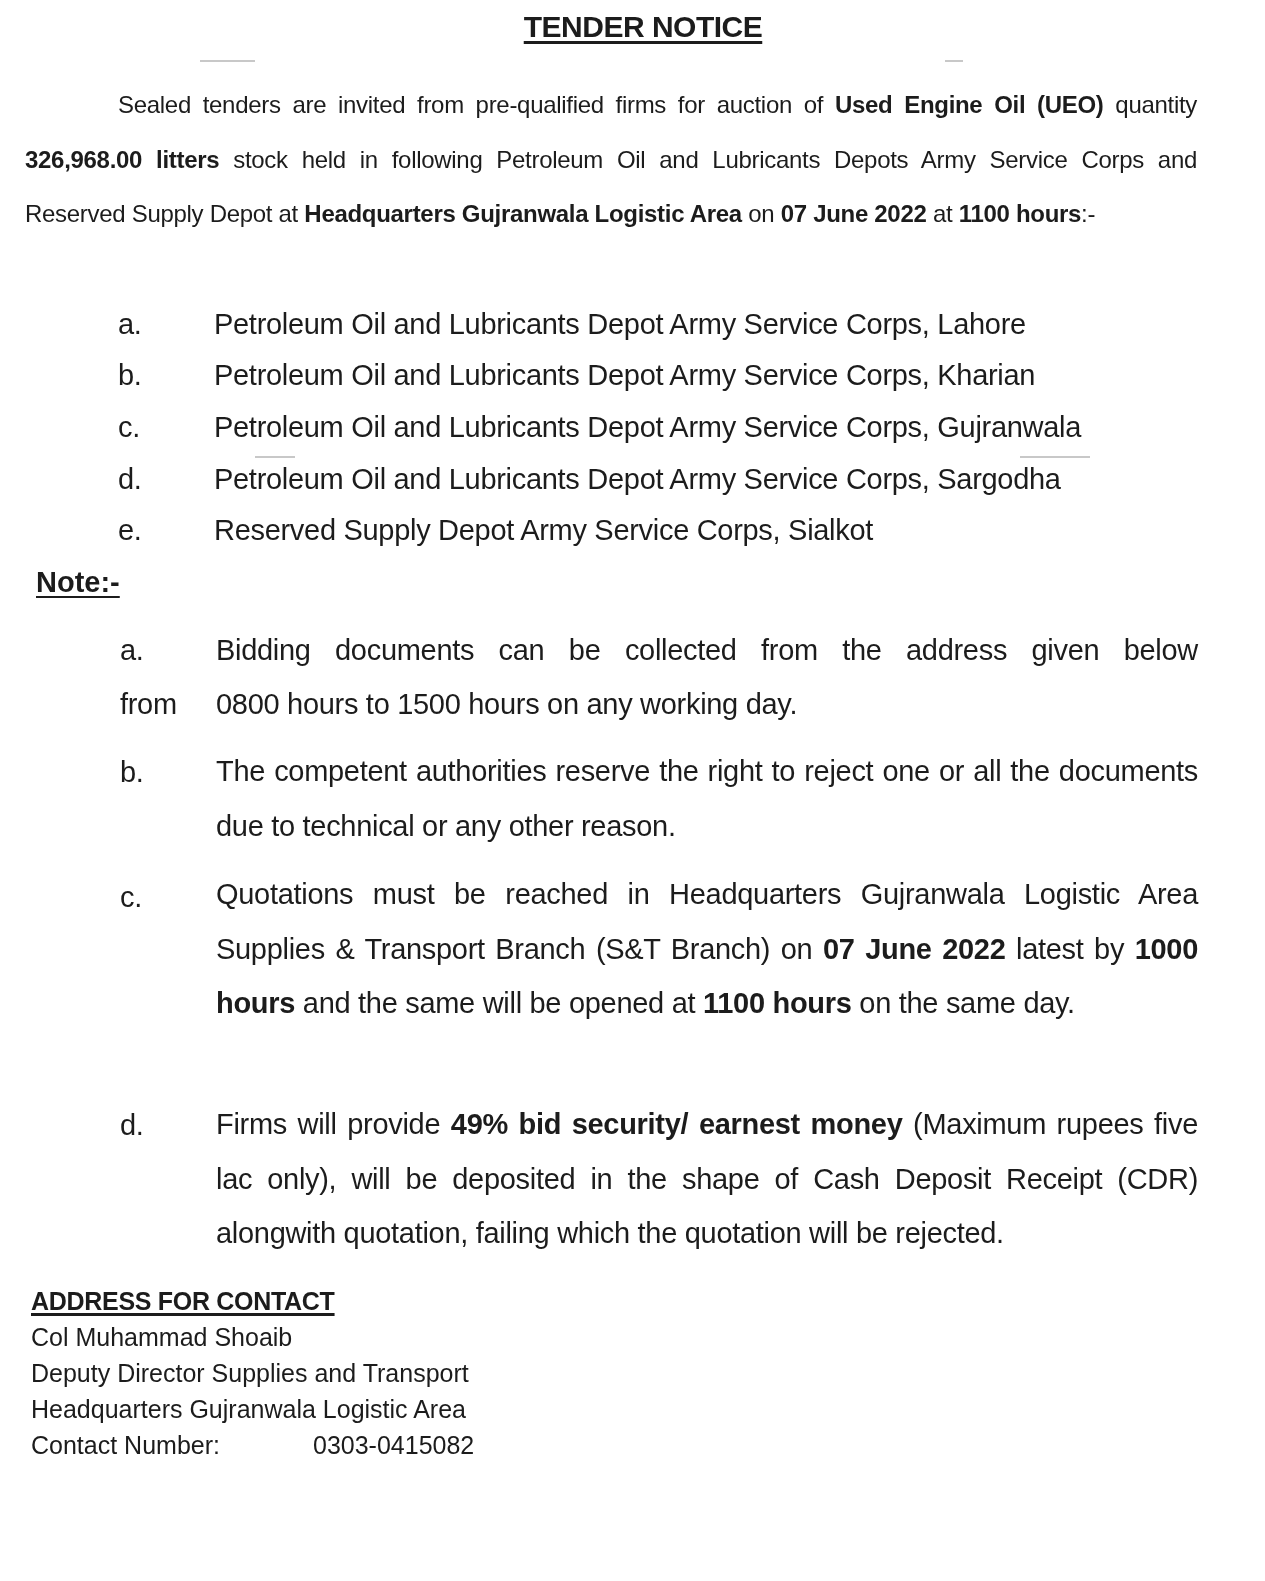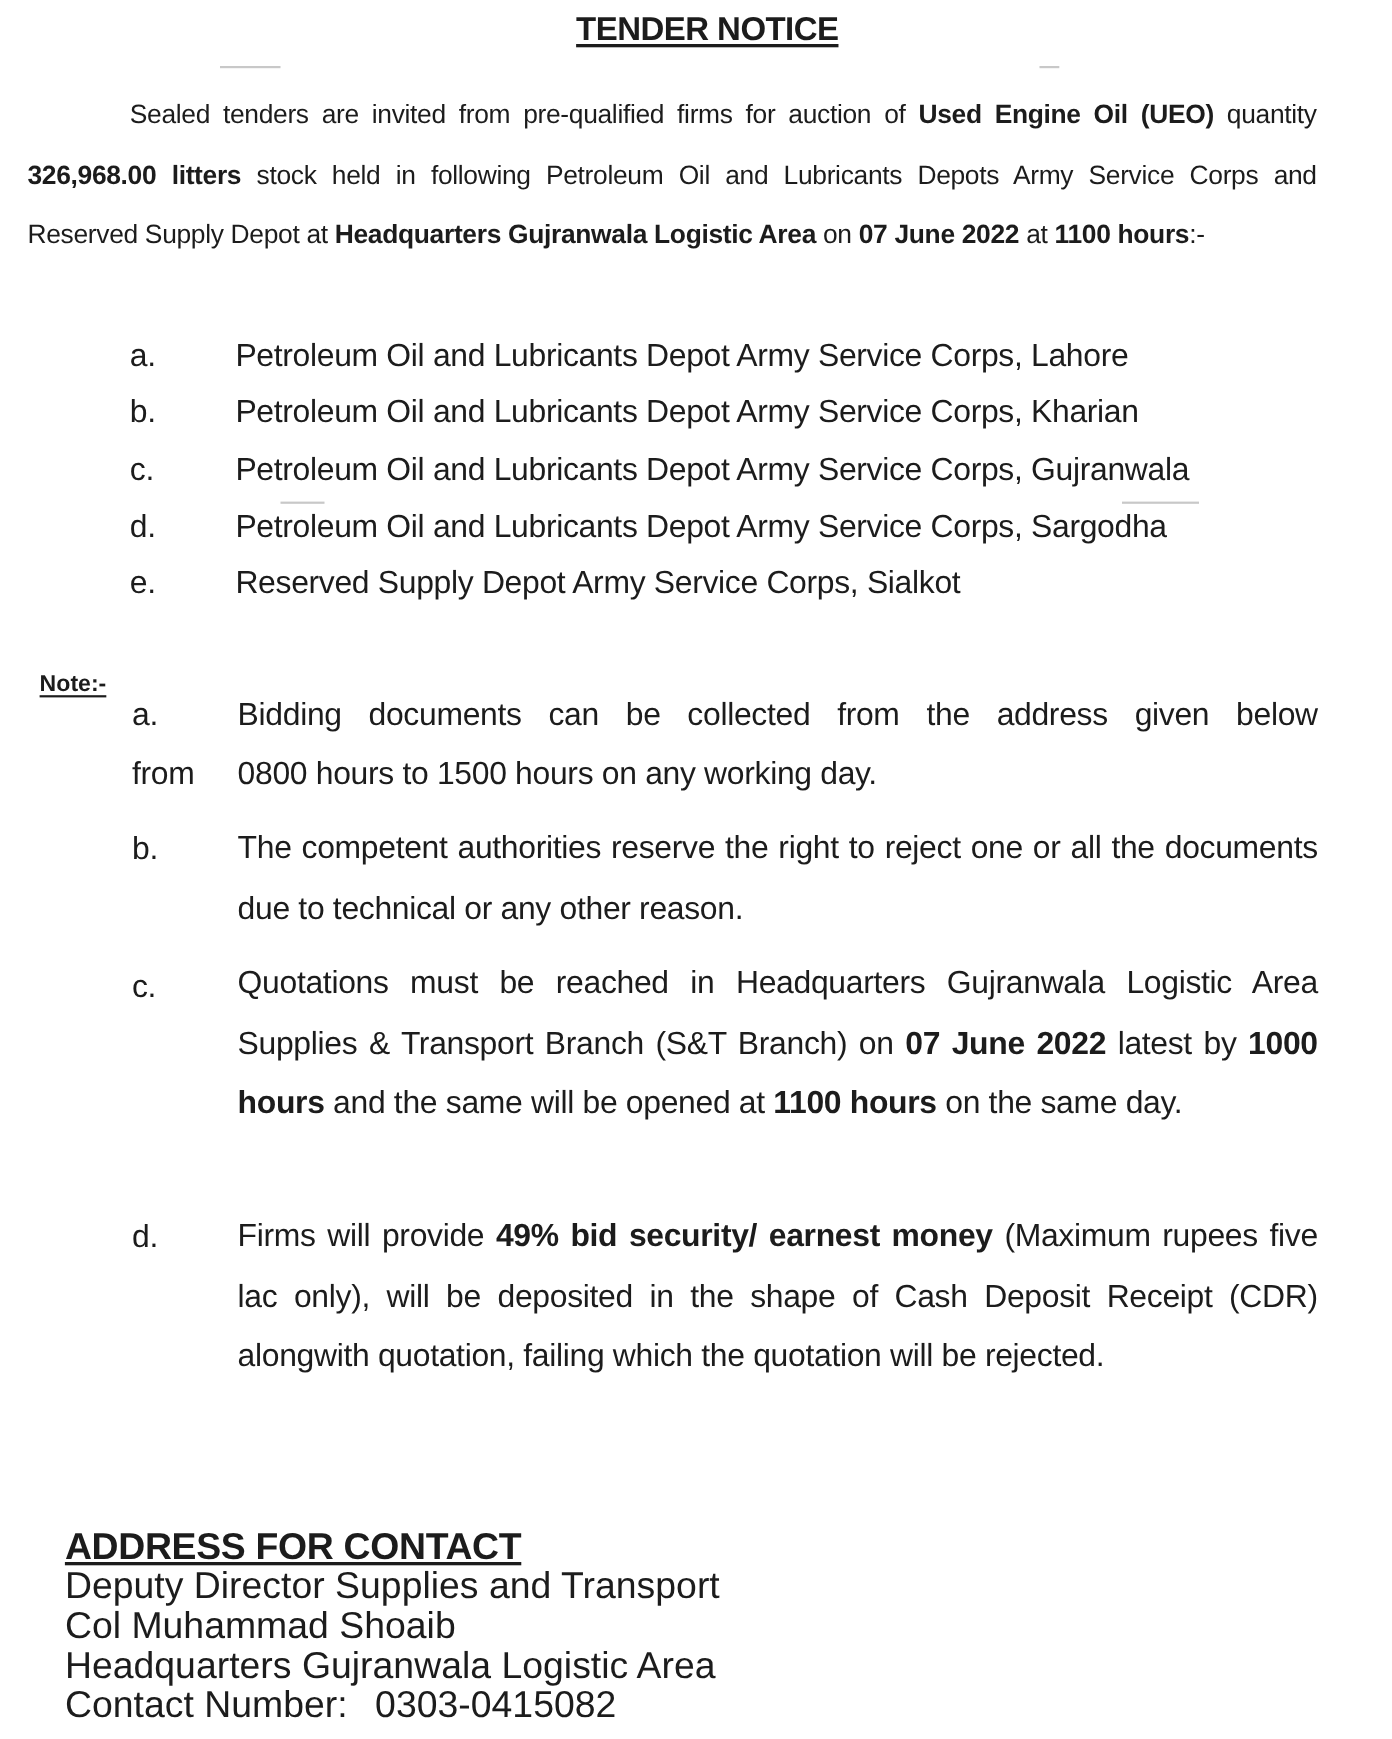"Note:-" .note-head { font-size: 21px -> 29px; margin-top: 44px -> none }
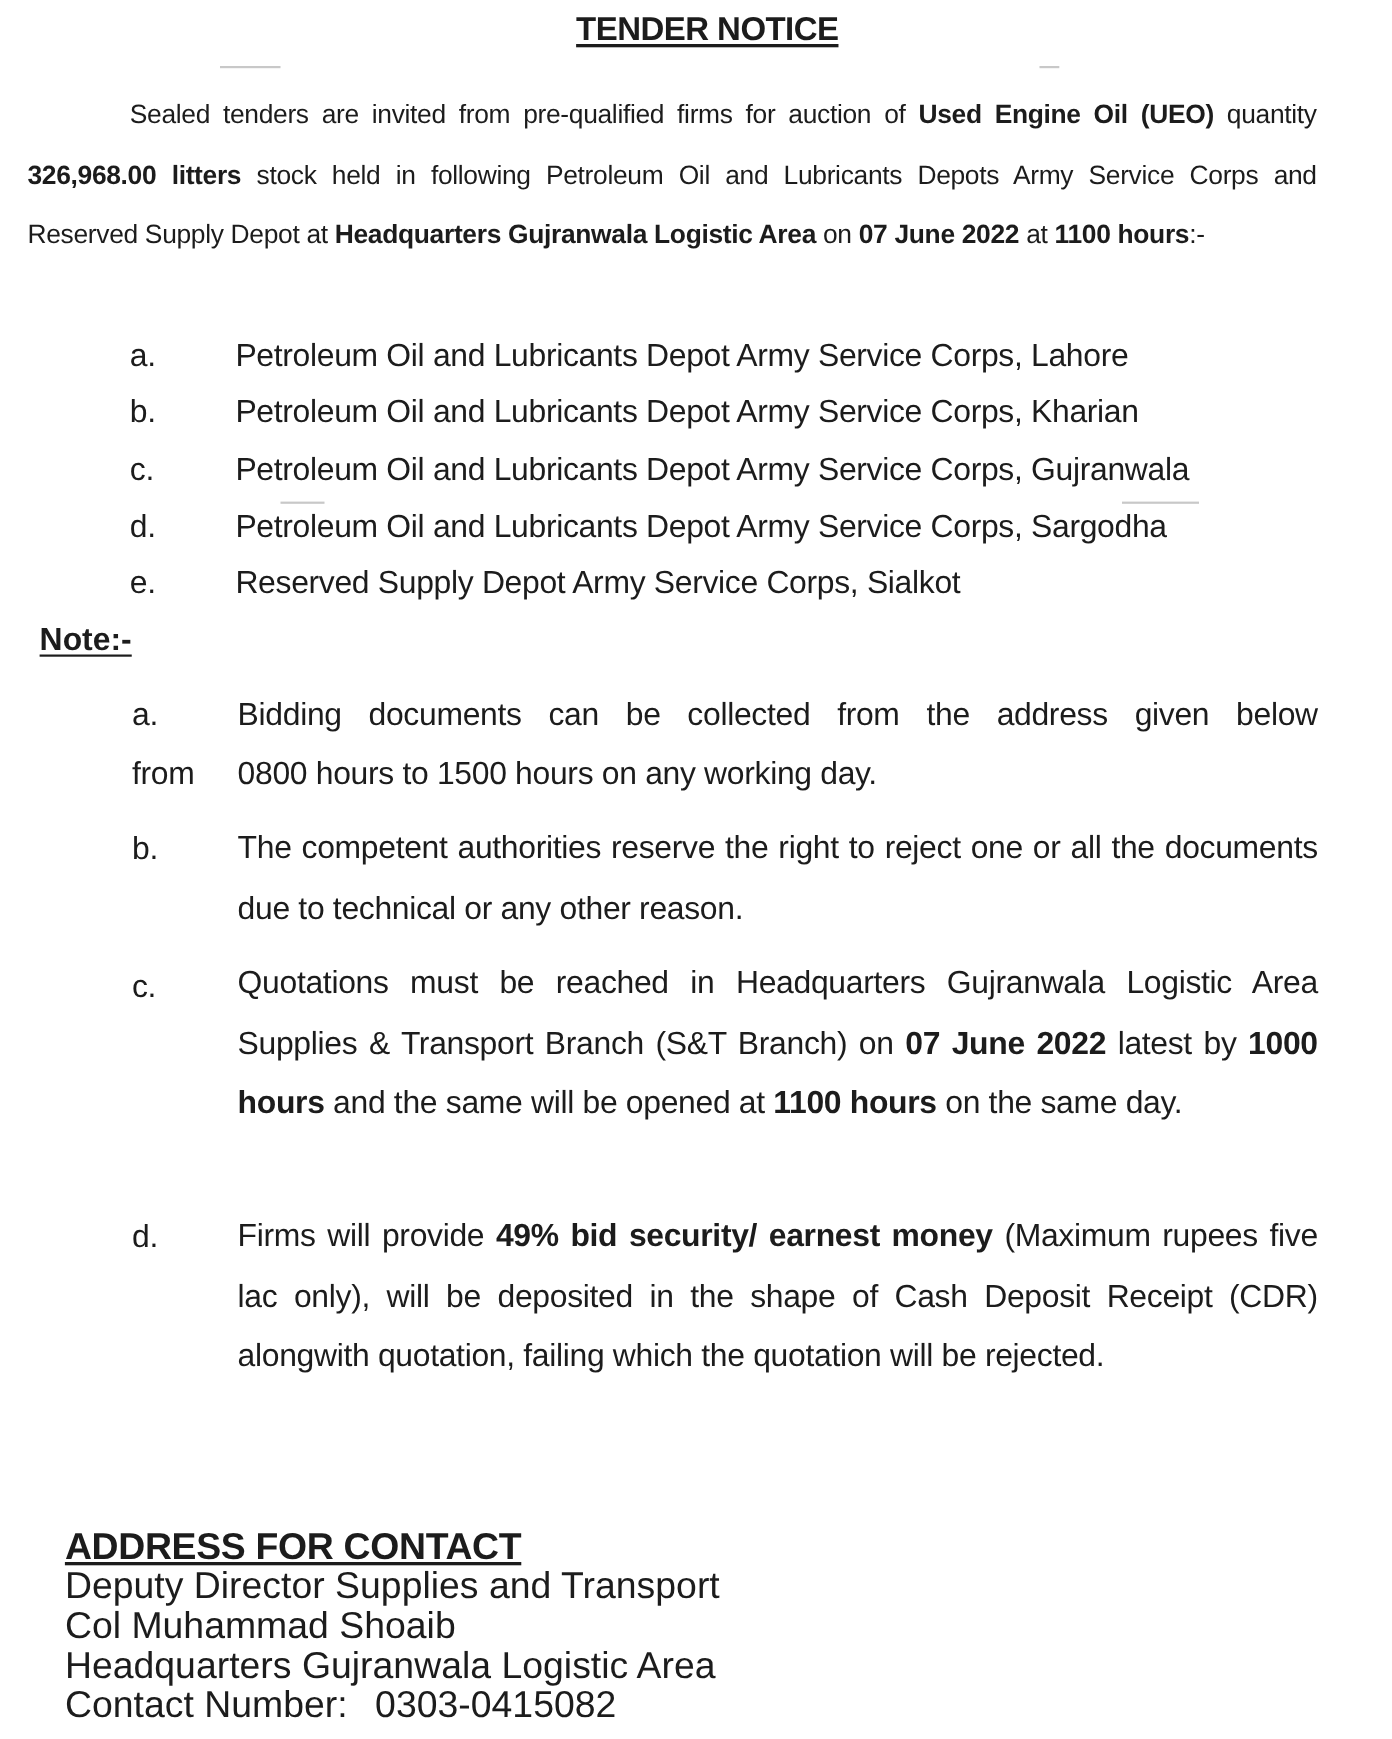"ADDRESS FOR CONTACT" .contact { font-size: 34px -> 25px; margin-left: 28px -> none; top: 1388px -> 1283px }
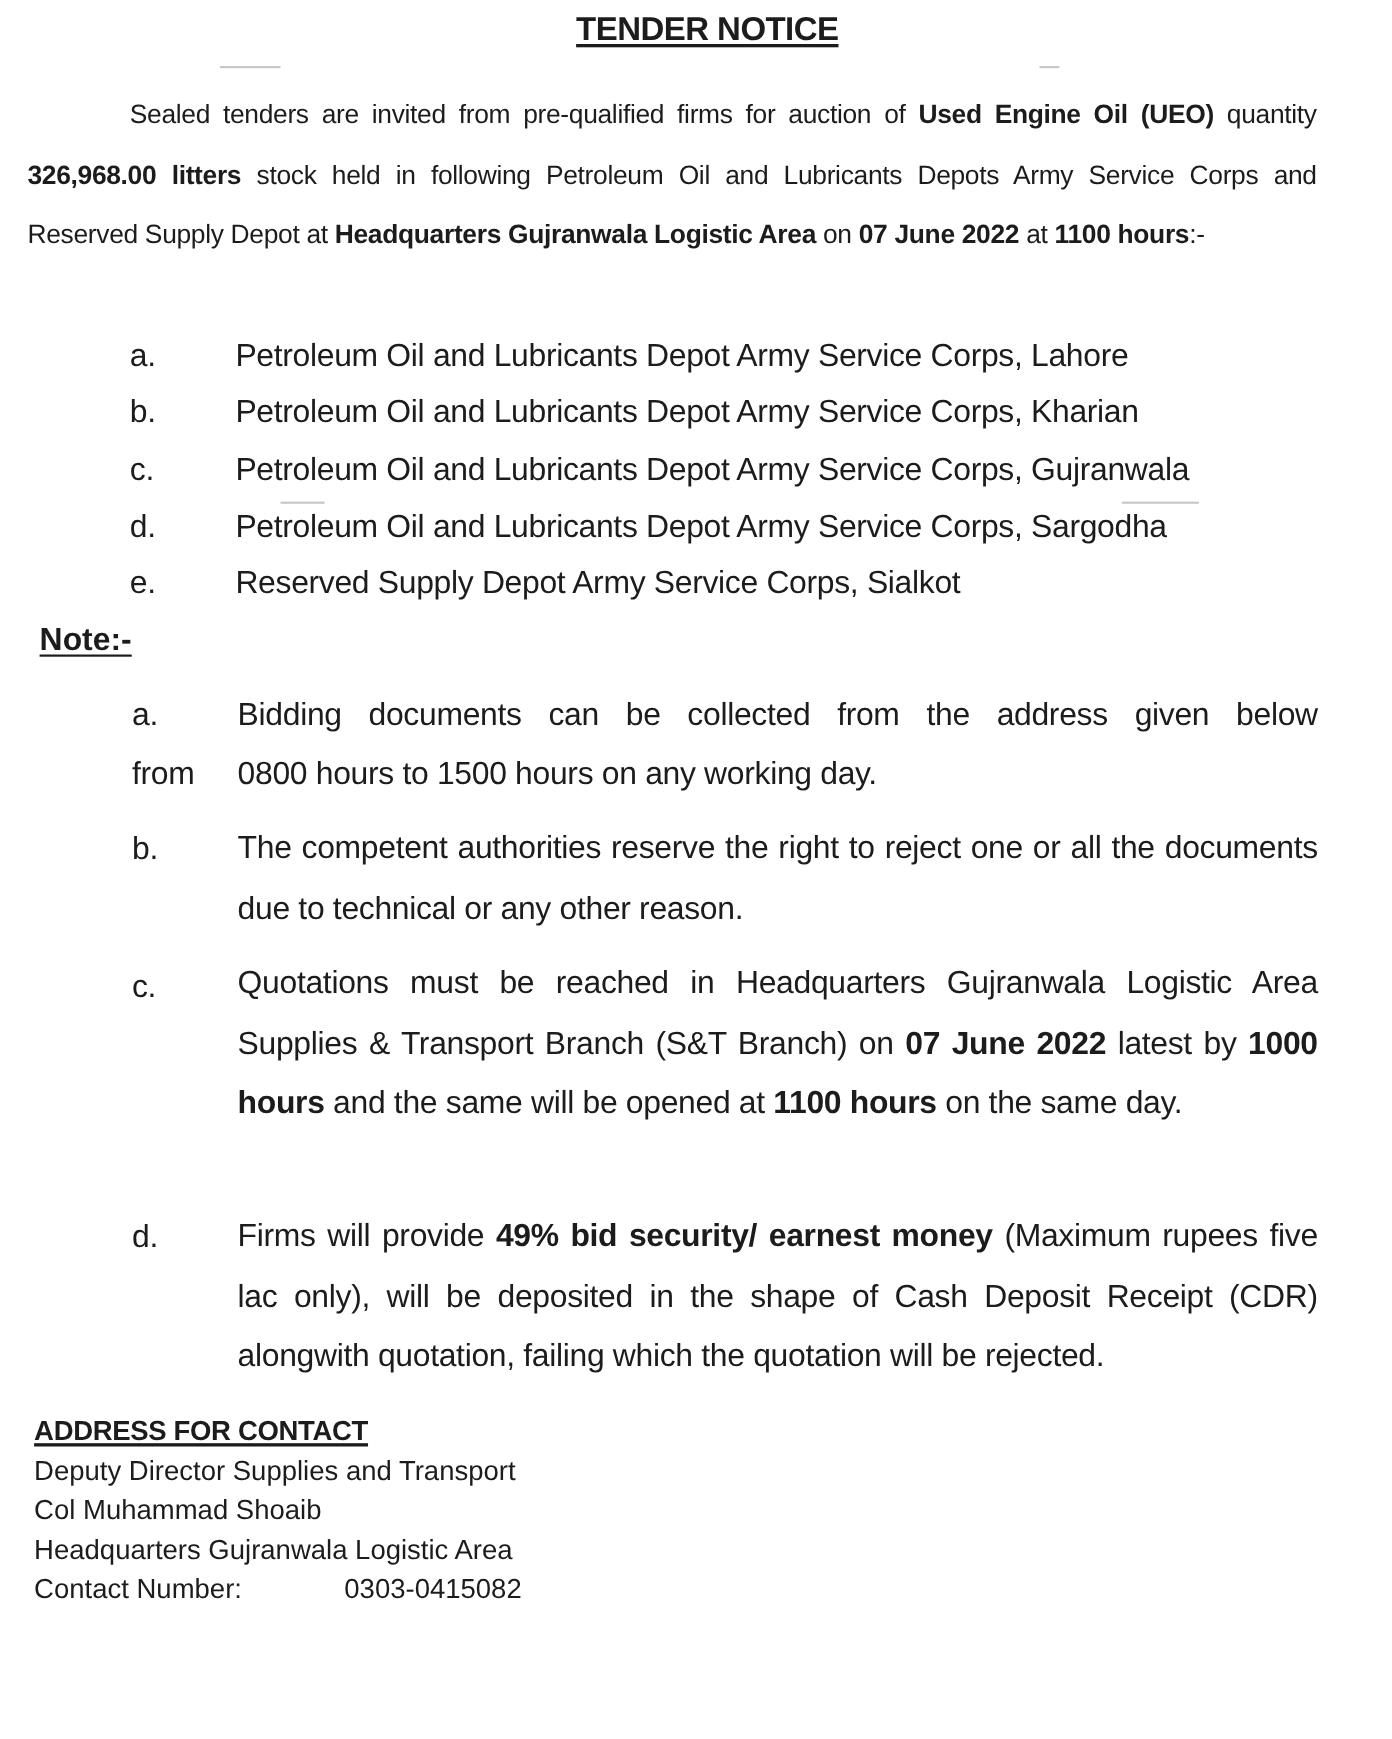"Deputy Director Supplies and Transport" div { order: before "Col Muhammad Shoaib" -> after "Col Muhammad Shoaib" }
